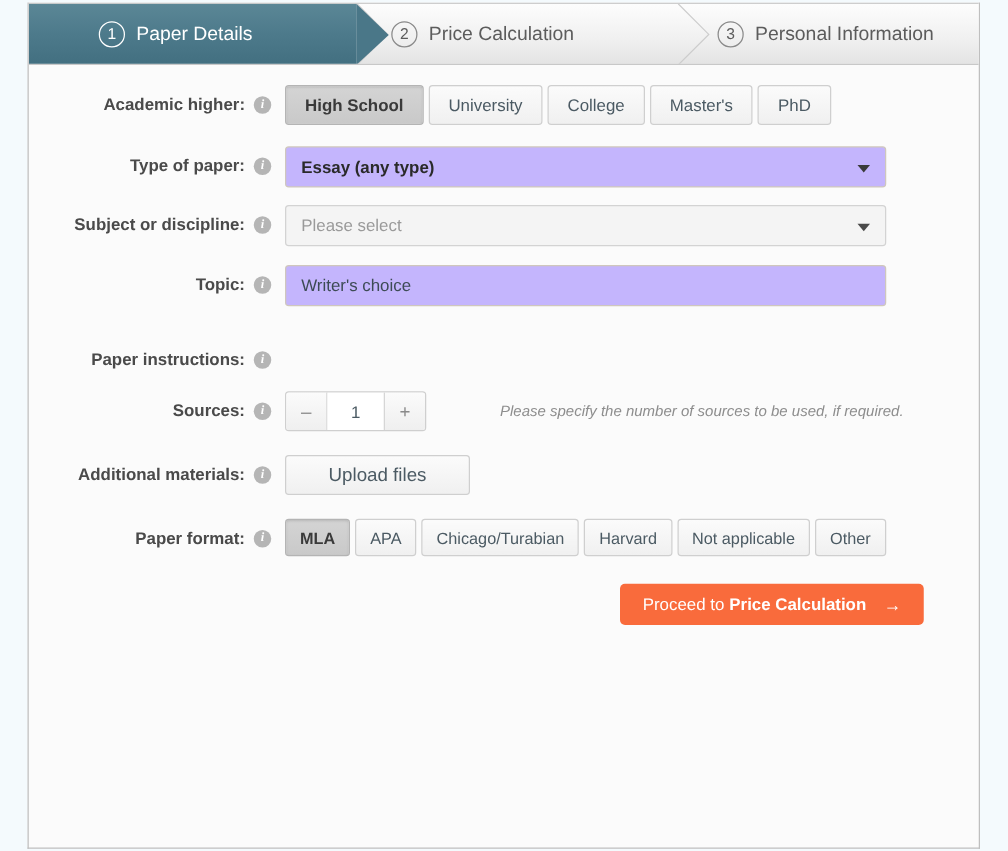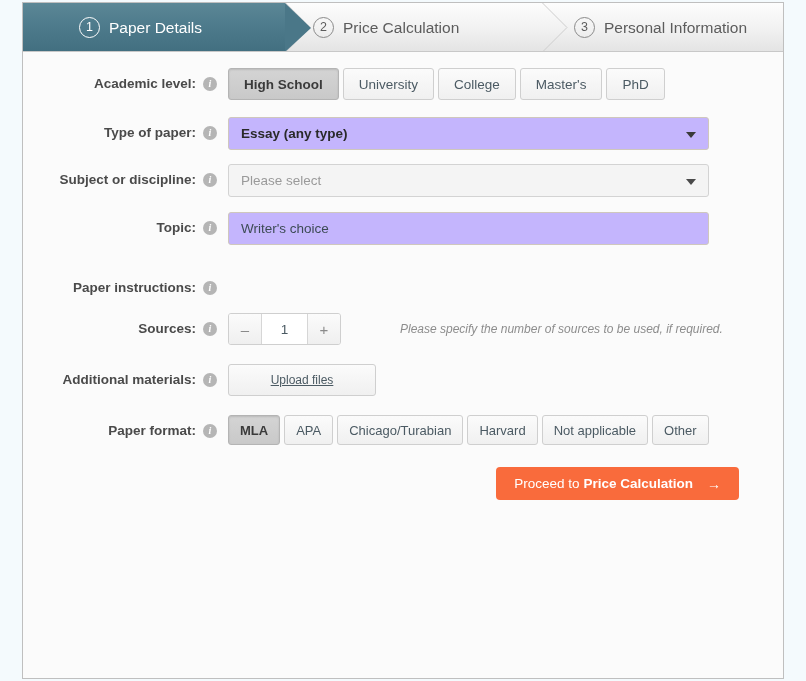"Academic level:" span.lt { text: level -> higher }
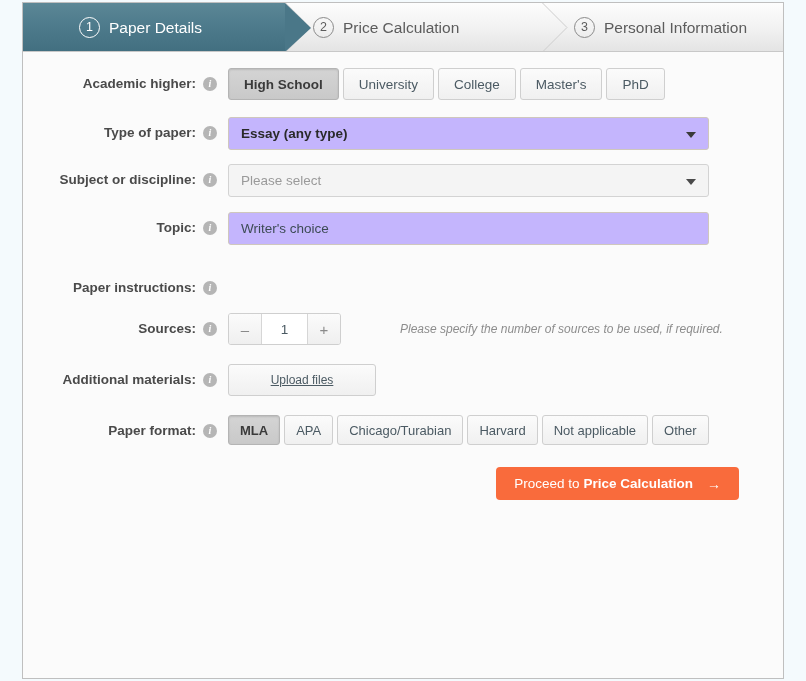"Upload files" .upload { font-size: 12px -> 15px; text-decoration: underline -> none }
